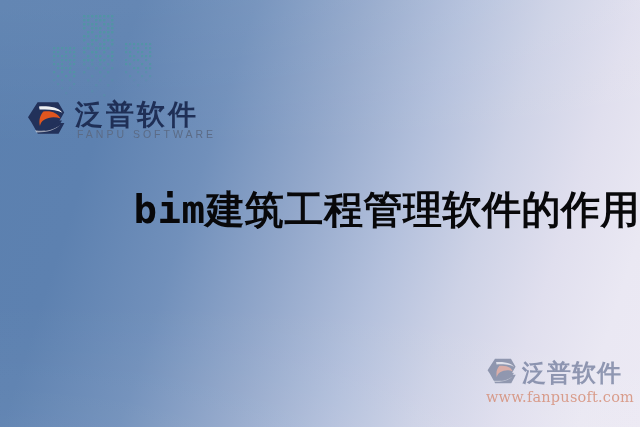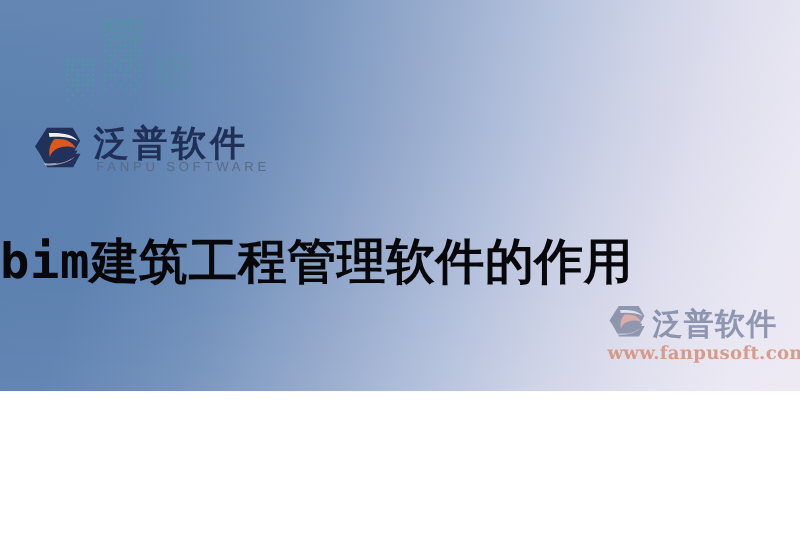"泛普软件" #banner { height: 313px -> 427px }
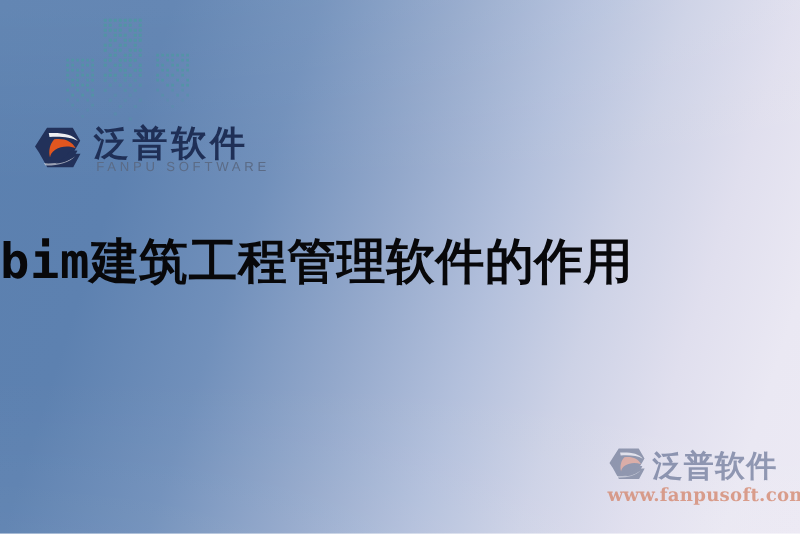"bim建筑工程管理软件的作用" #headline { text-align: left -> right }
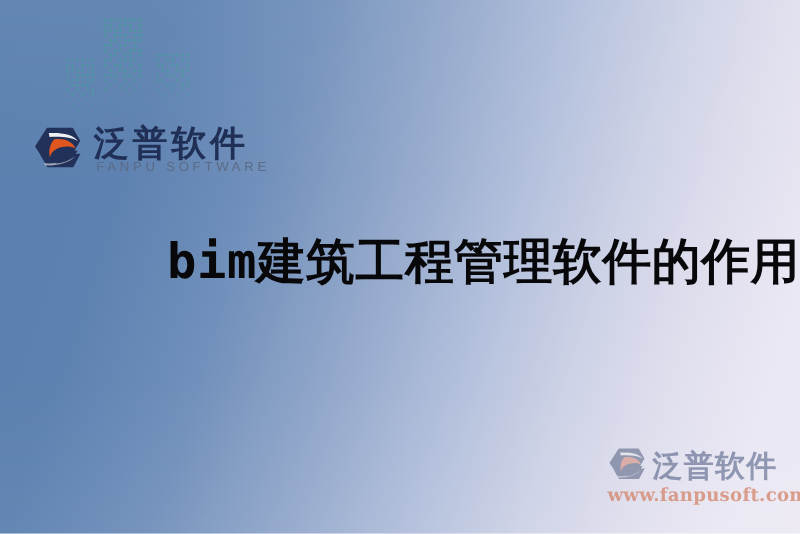"www.fanpusoft.com" #watermark-url { font-weight: 700 -> 400 }
